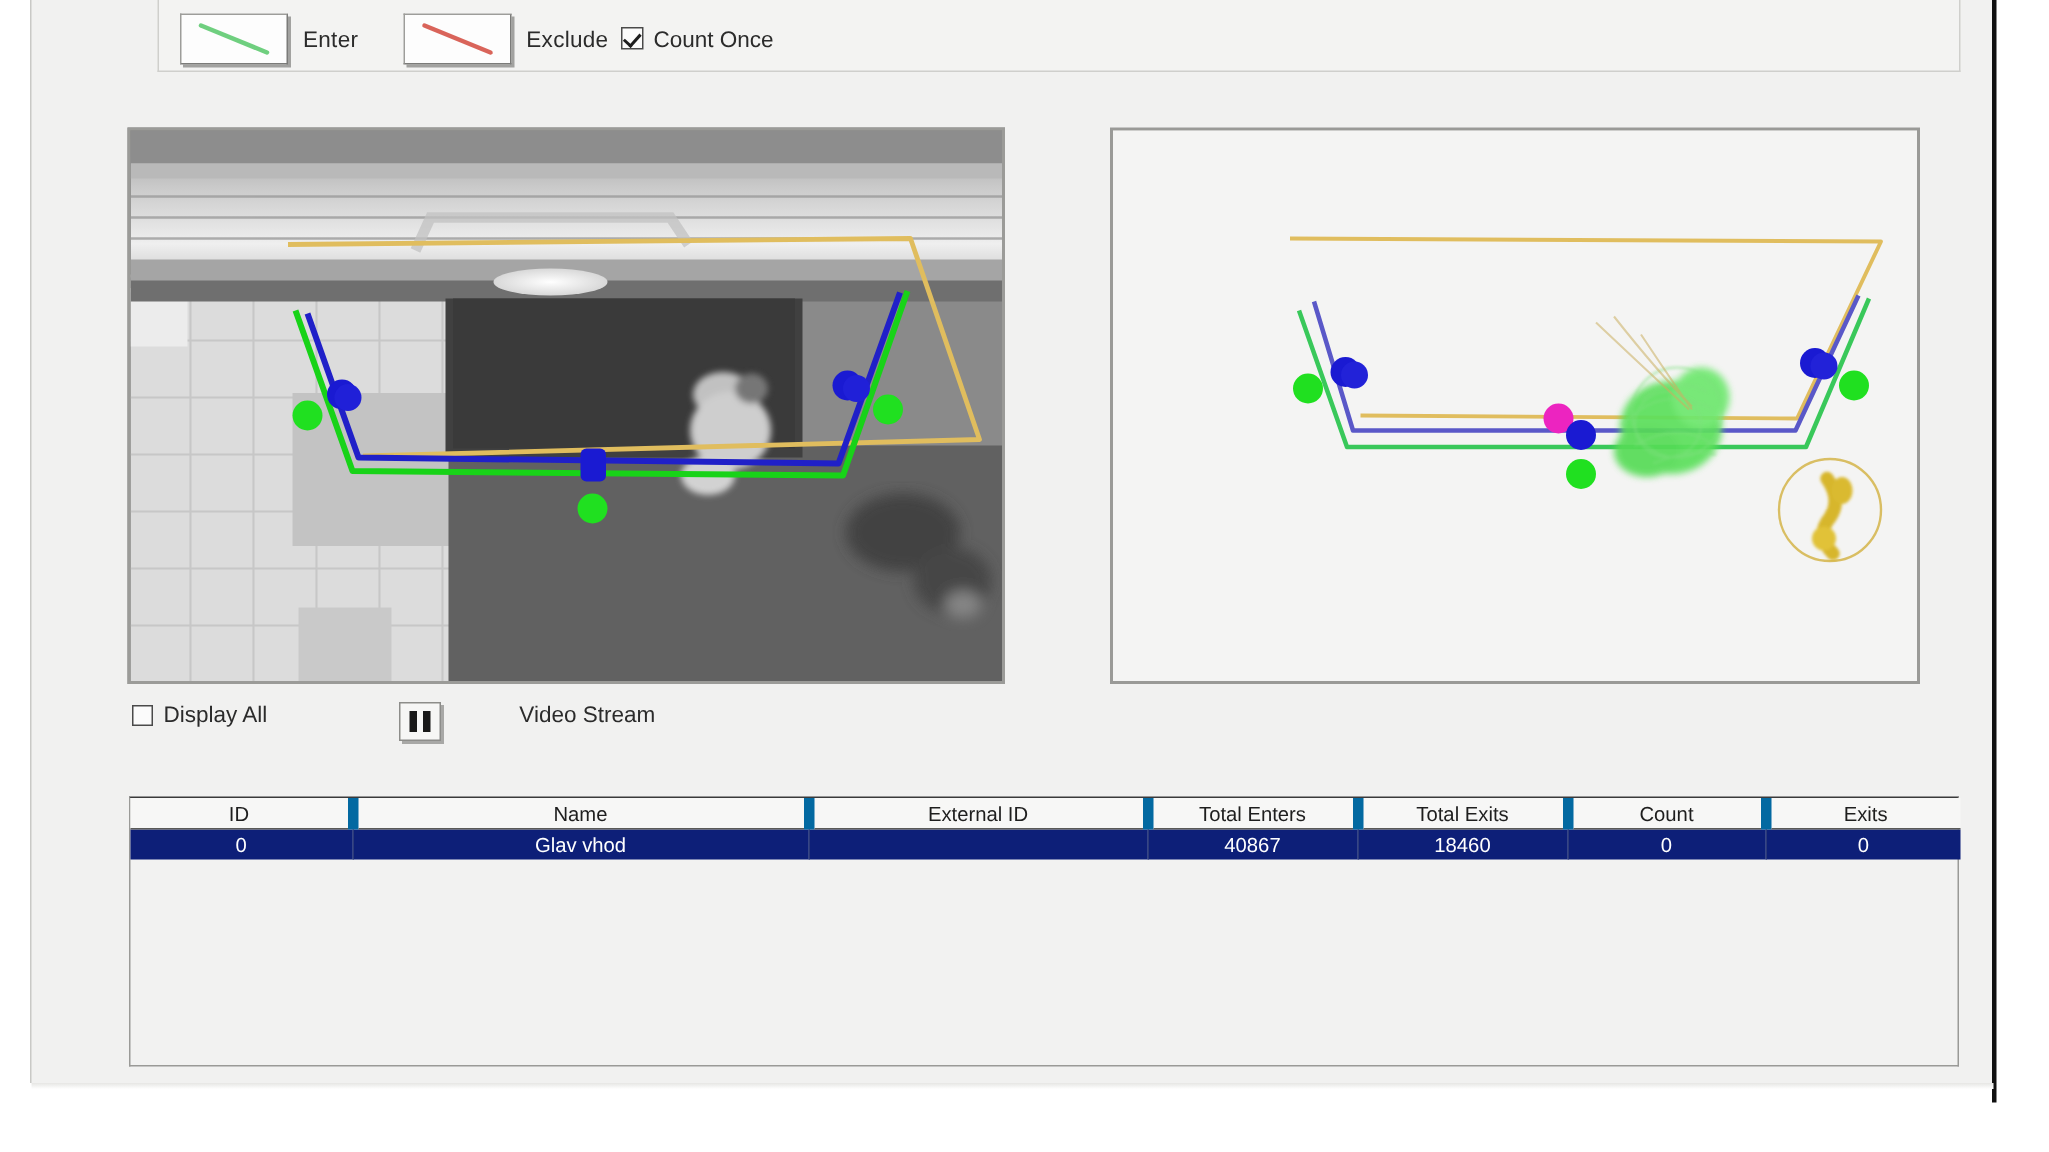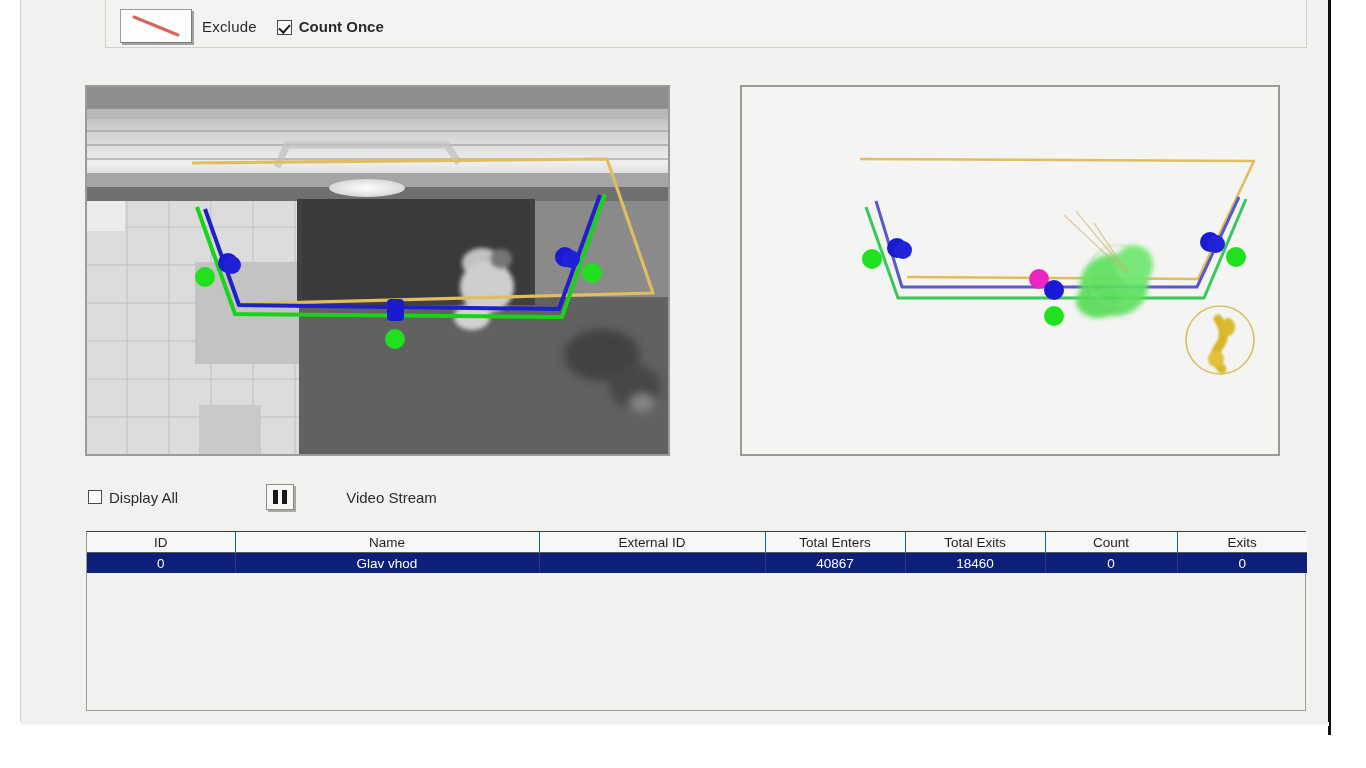"Enter" div.legend-item { html: none -> <div> <div> <svg> <line></line> </svg> </div> <span>Enter</span> </div> }
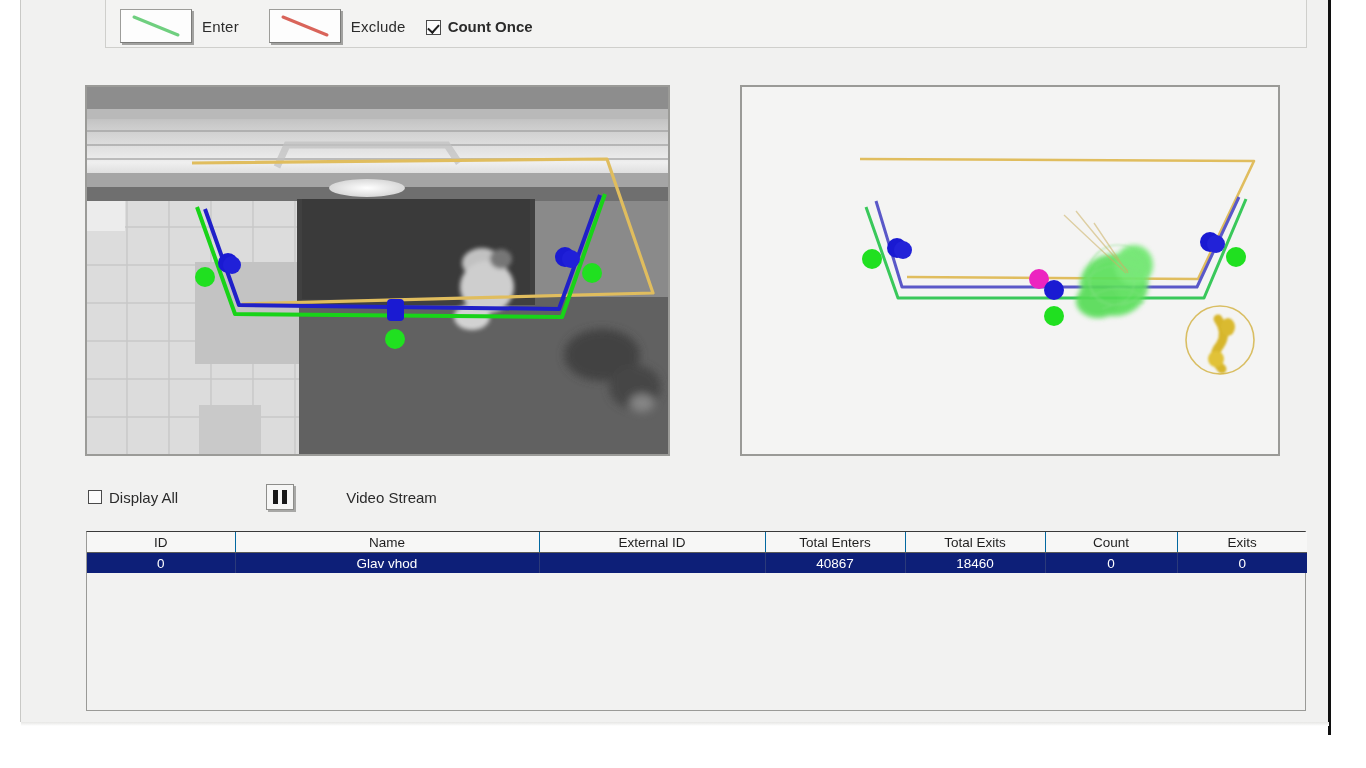"Exclude" .legend-label.last { margin-right: 20px -> 8px }
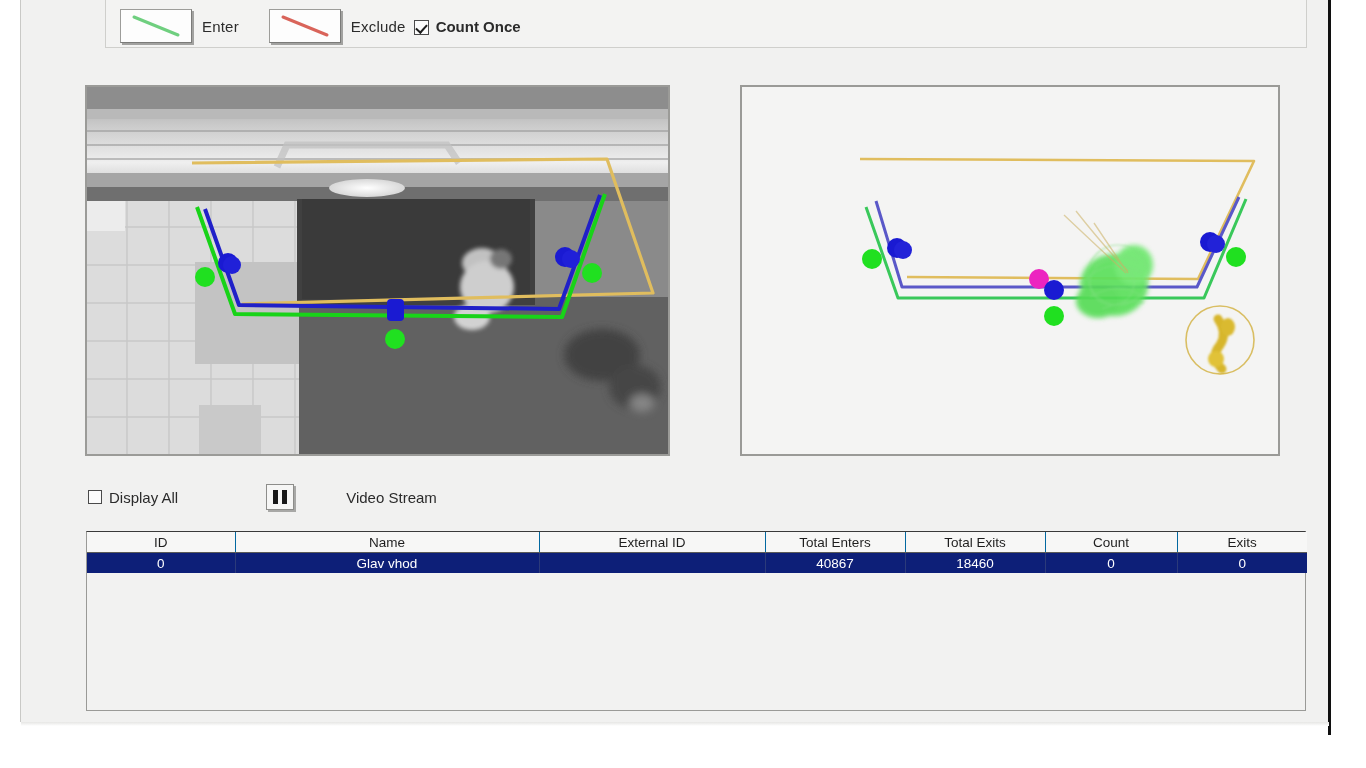"Count Once" .cb-wrap { align-items: flex-end -> flex-start; font-weight: bold -> none }
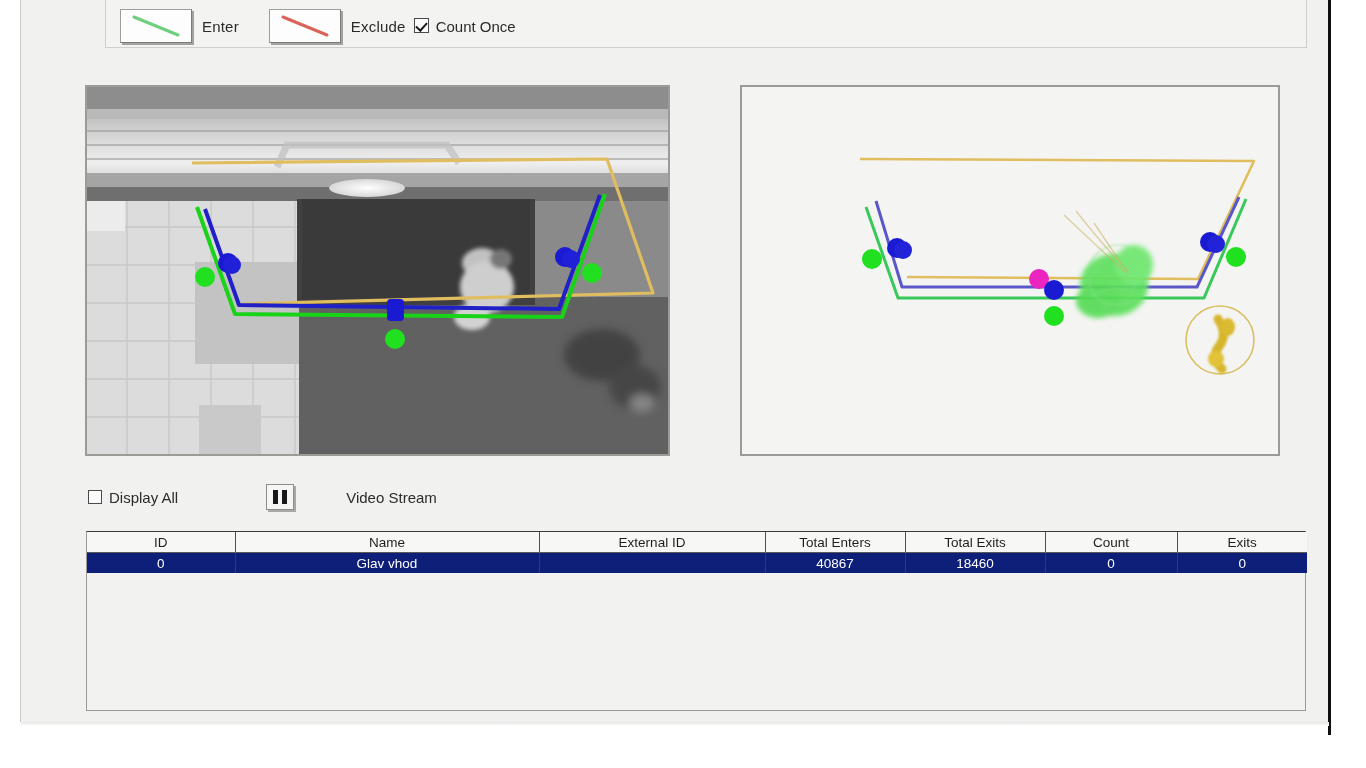"Display All" .mid-row { align-items: center -> flex-start; top: 482px -> 468px }
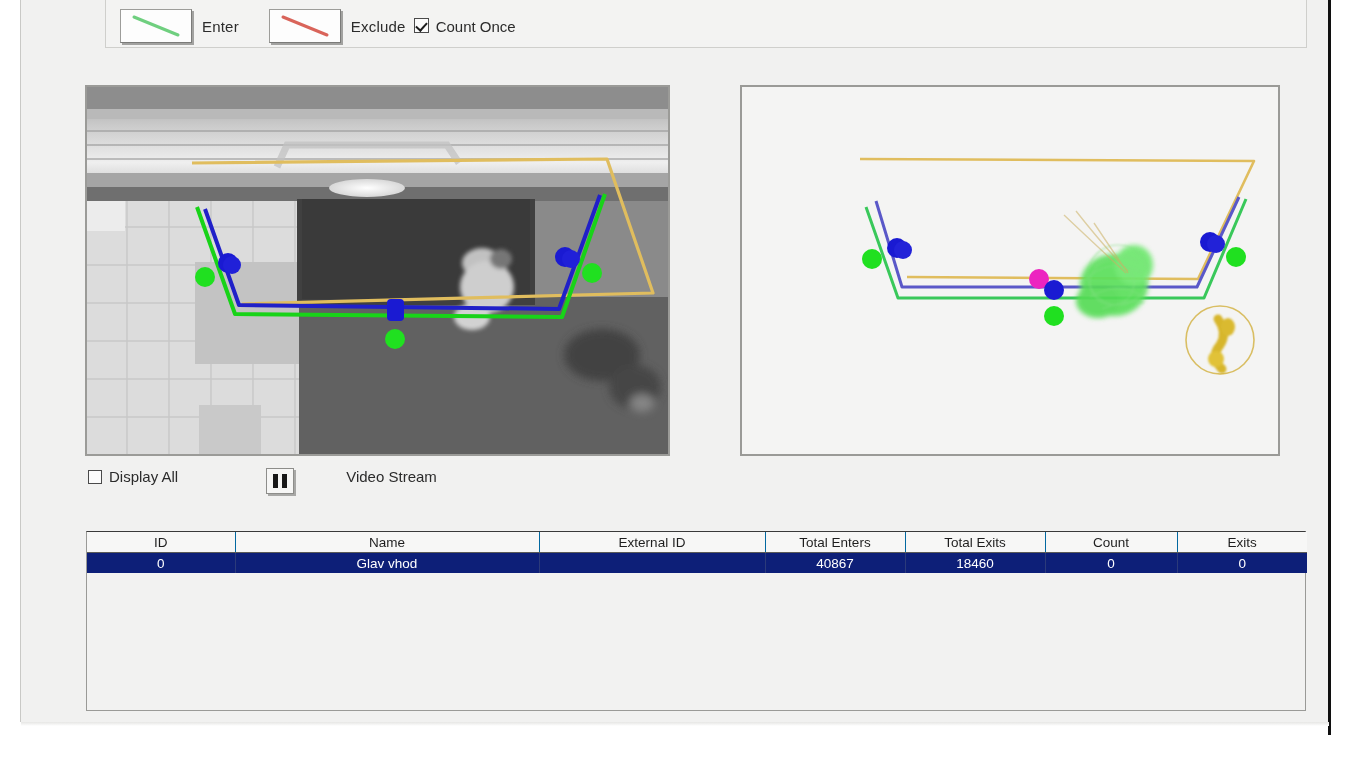"ID" table.grid-table th { border-right: 1px solid #0369a1 -> 7px solid #0369a1 }
